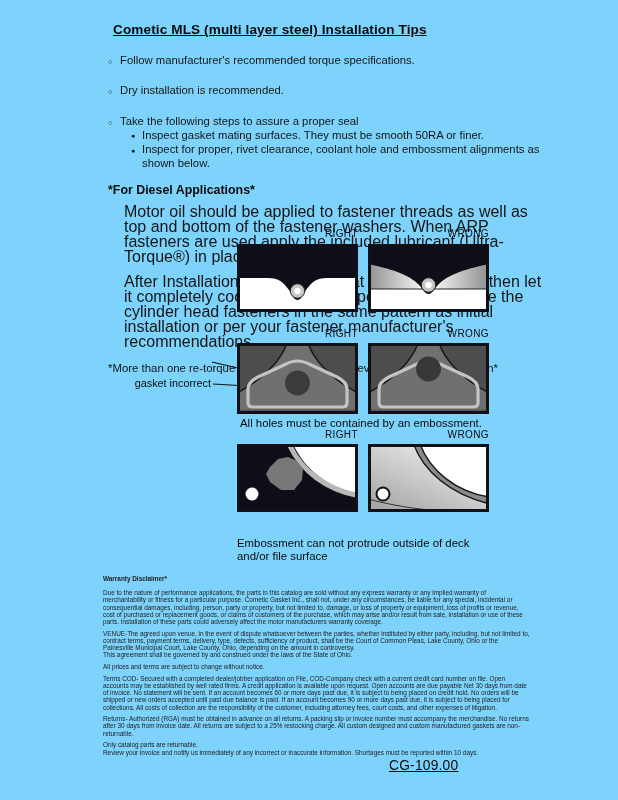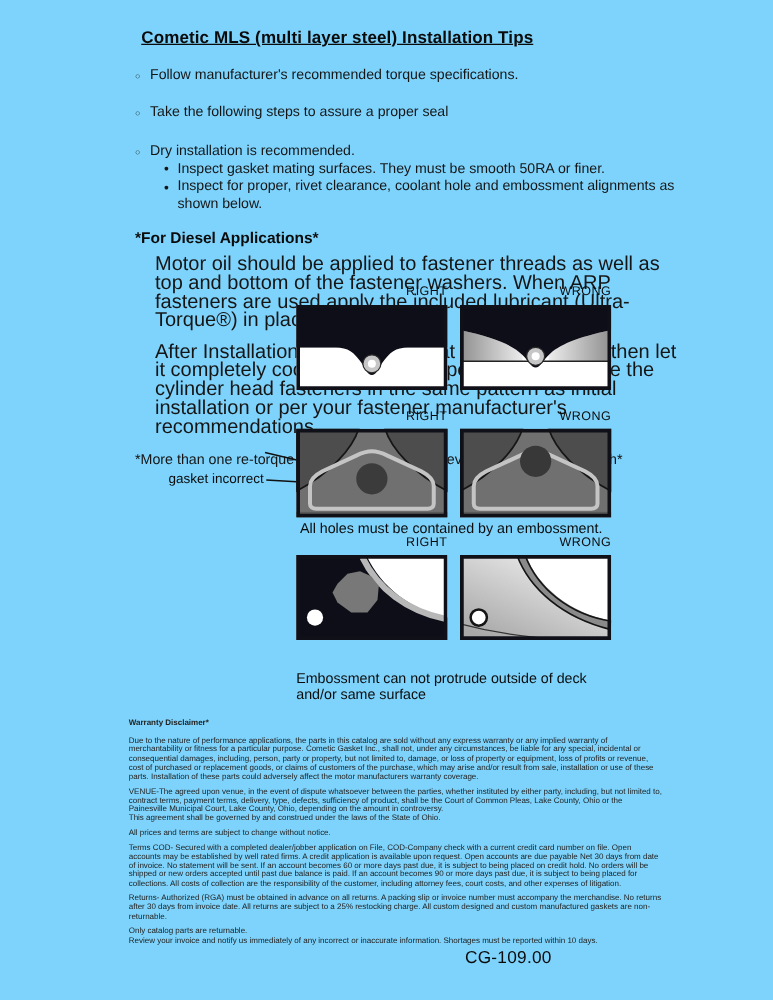"Take the following steps to" li.tip { order: before "Dry installation is recommended." -> after "Dry installation is recommended." }
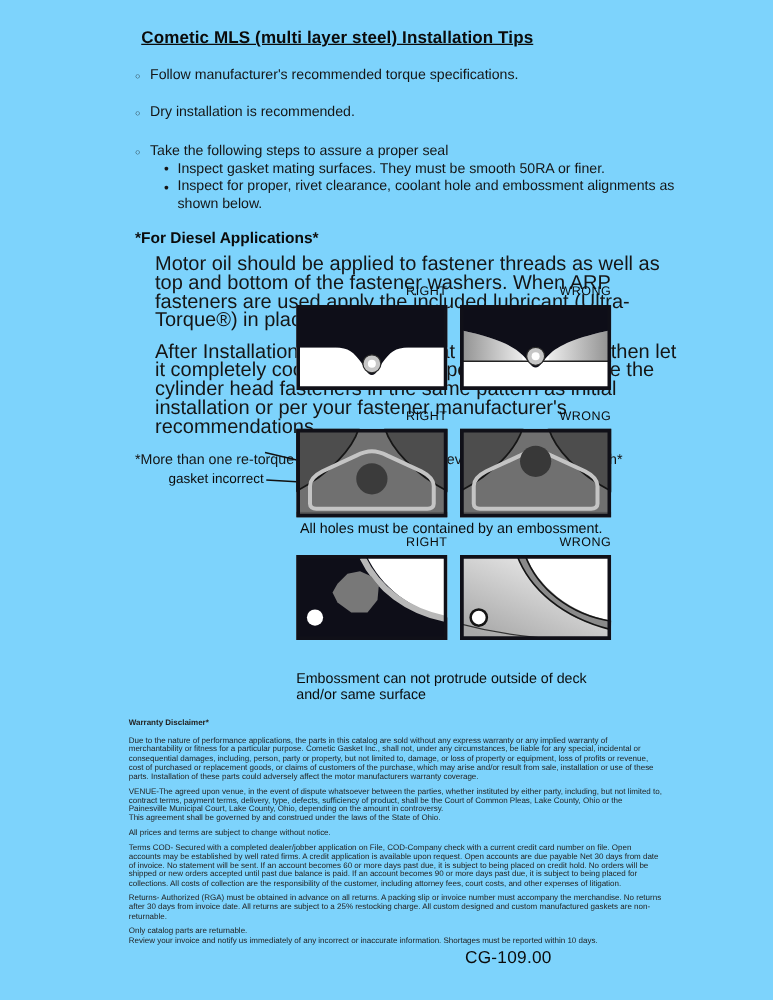"and/or same surface" div { text: same -> file }
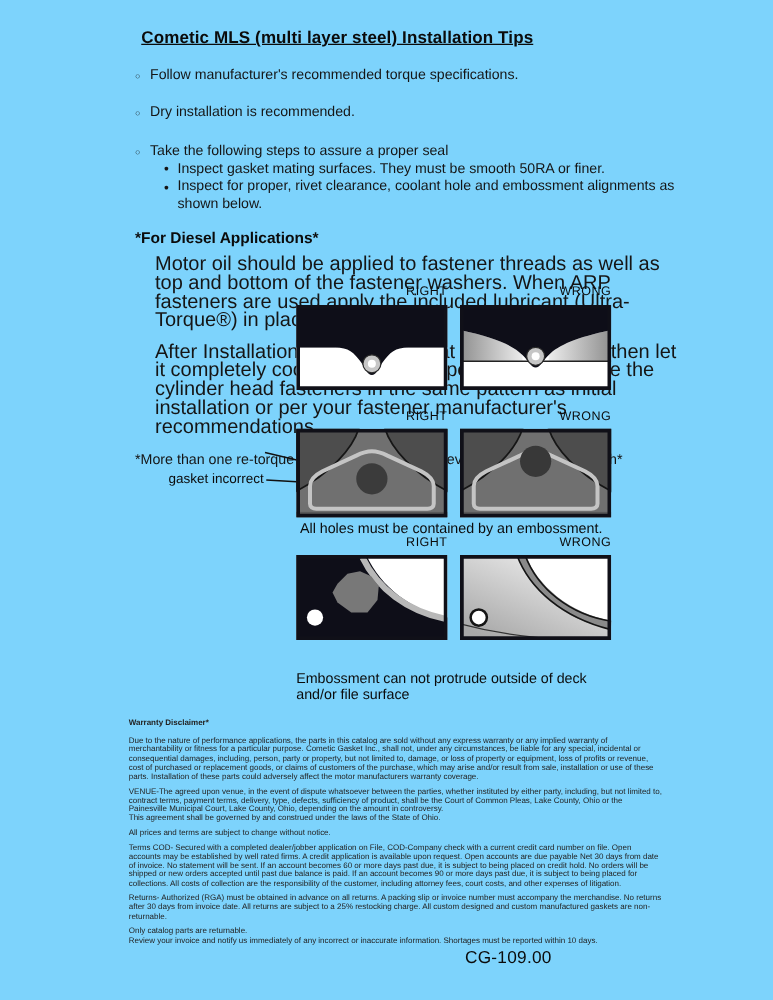"CG-109.00" .footer { left: 372px -> 389px; text-decoration: none -> underline }
